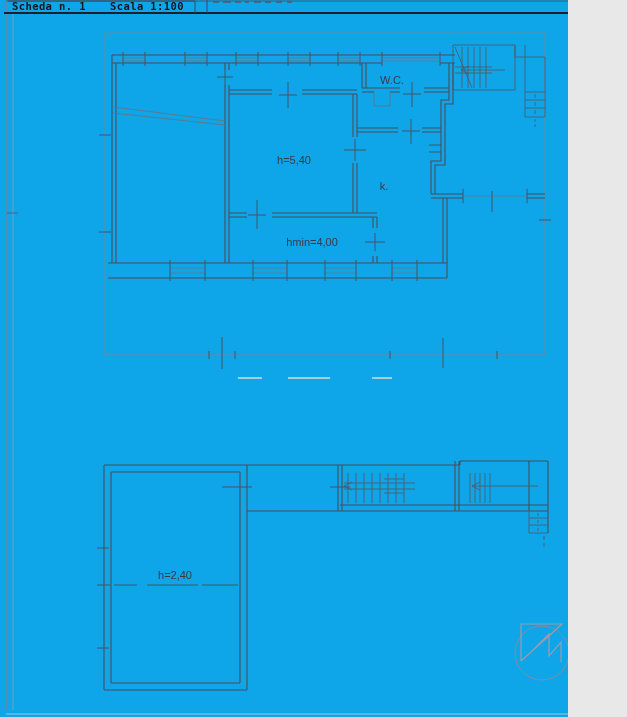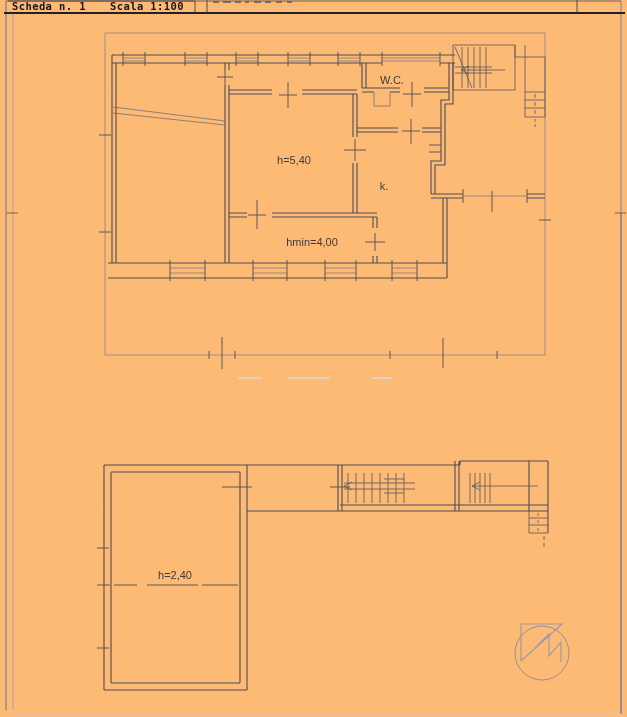"Scheda n. 1" .sheet { background: #fdba74 -> #0ea5e9; width: 627px -> 568px }
